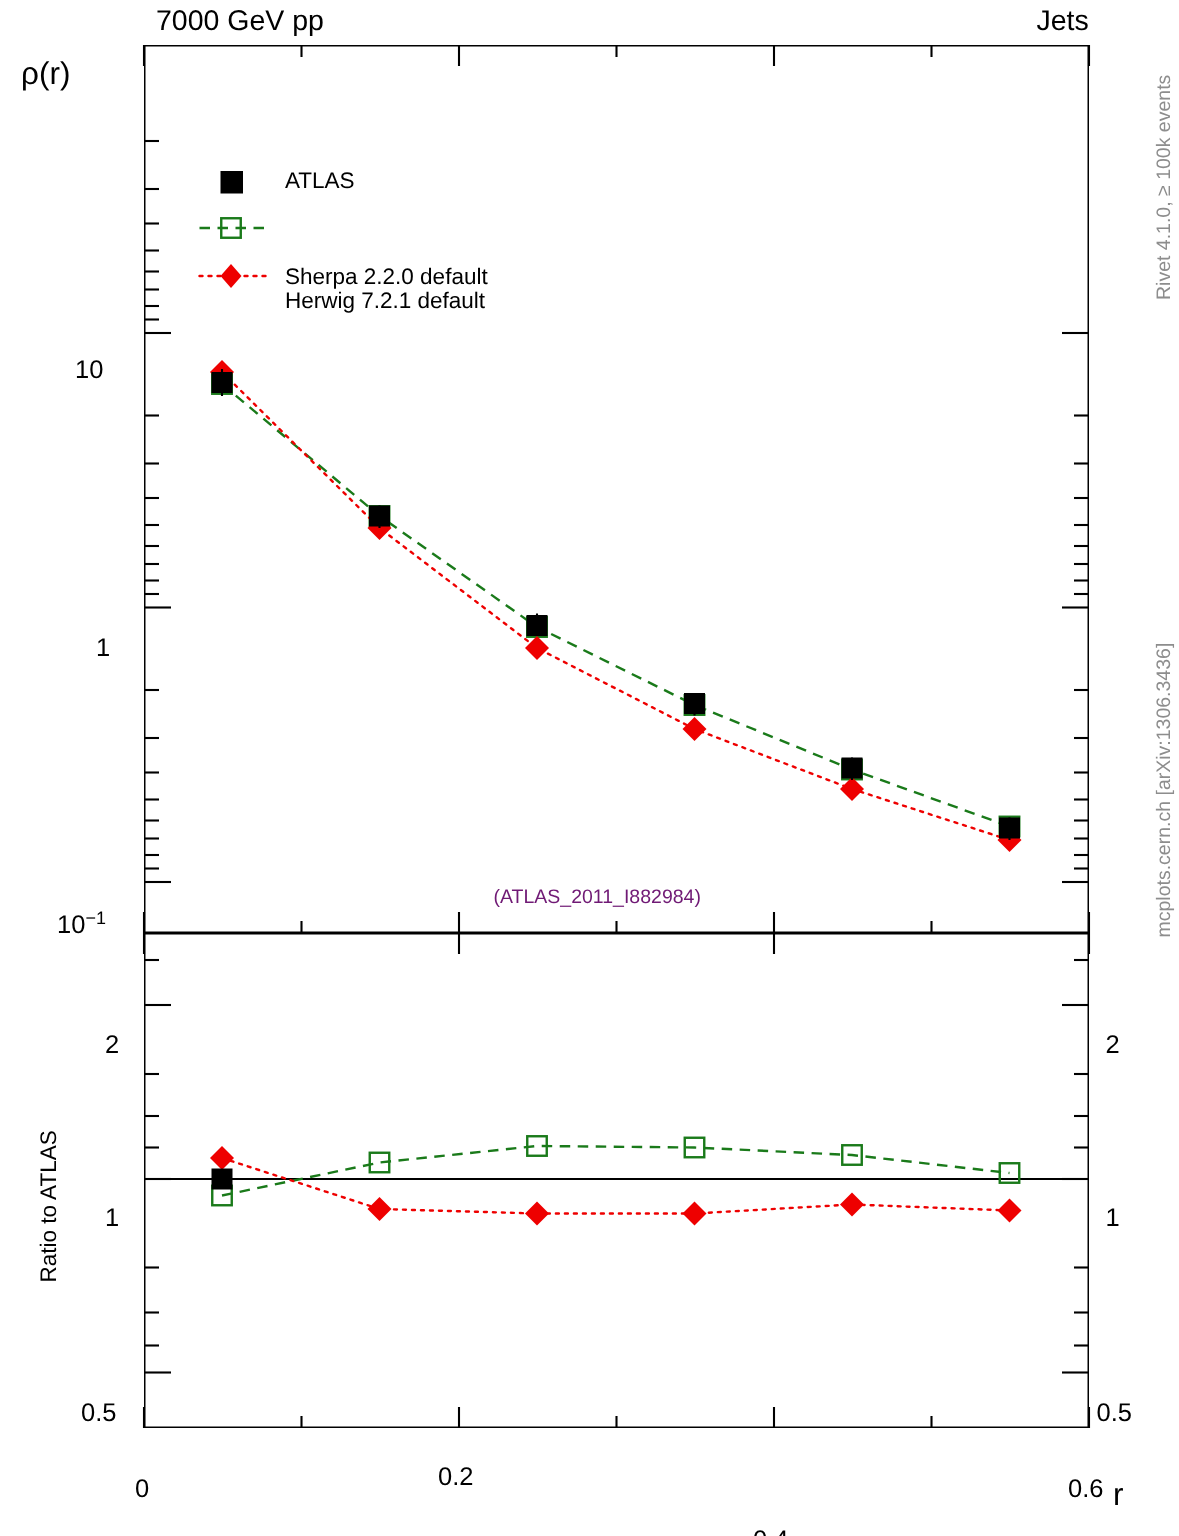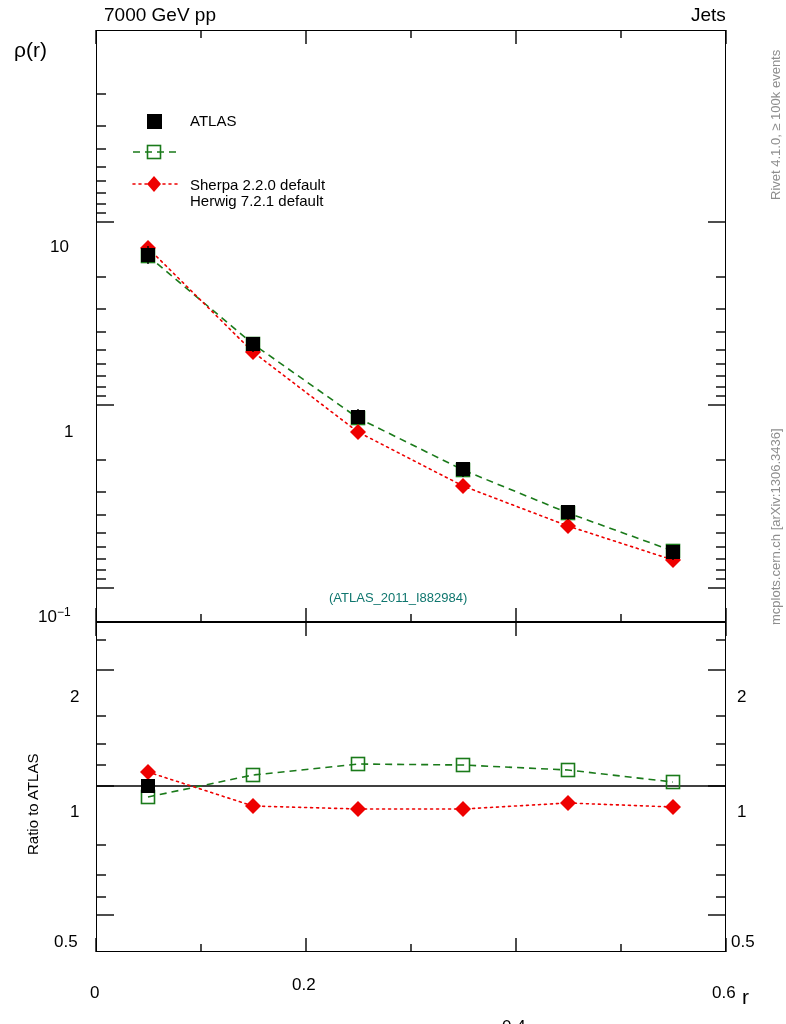"(ATLAS_2011_I882984)" .small-grey { color: #0f766e -> #701a75 }
